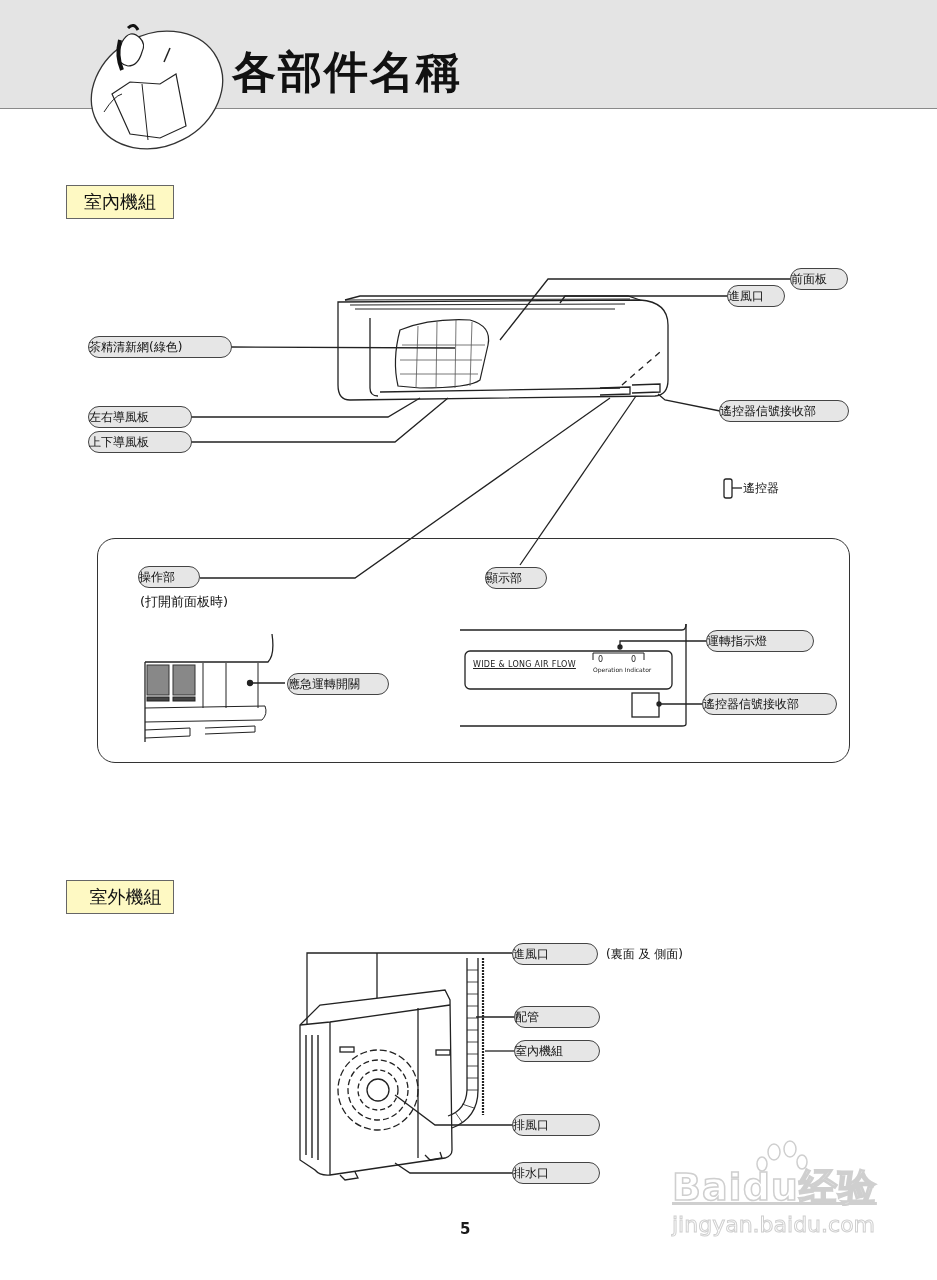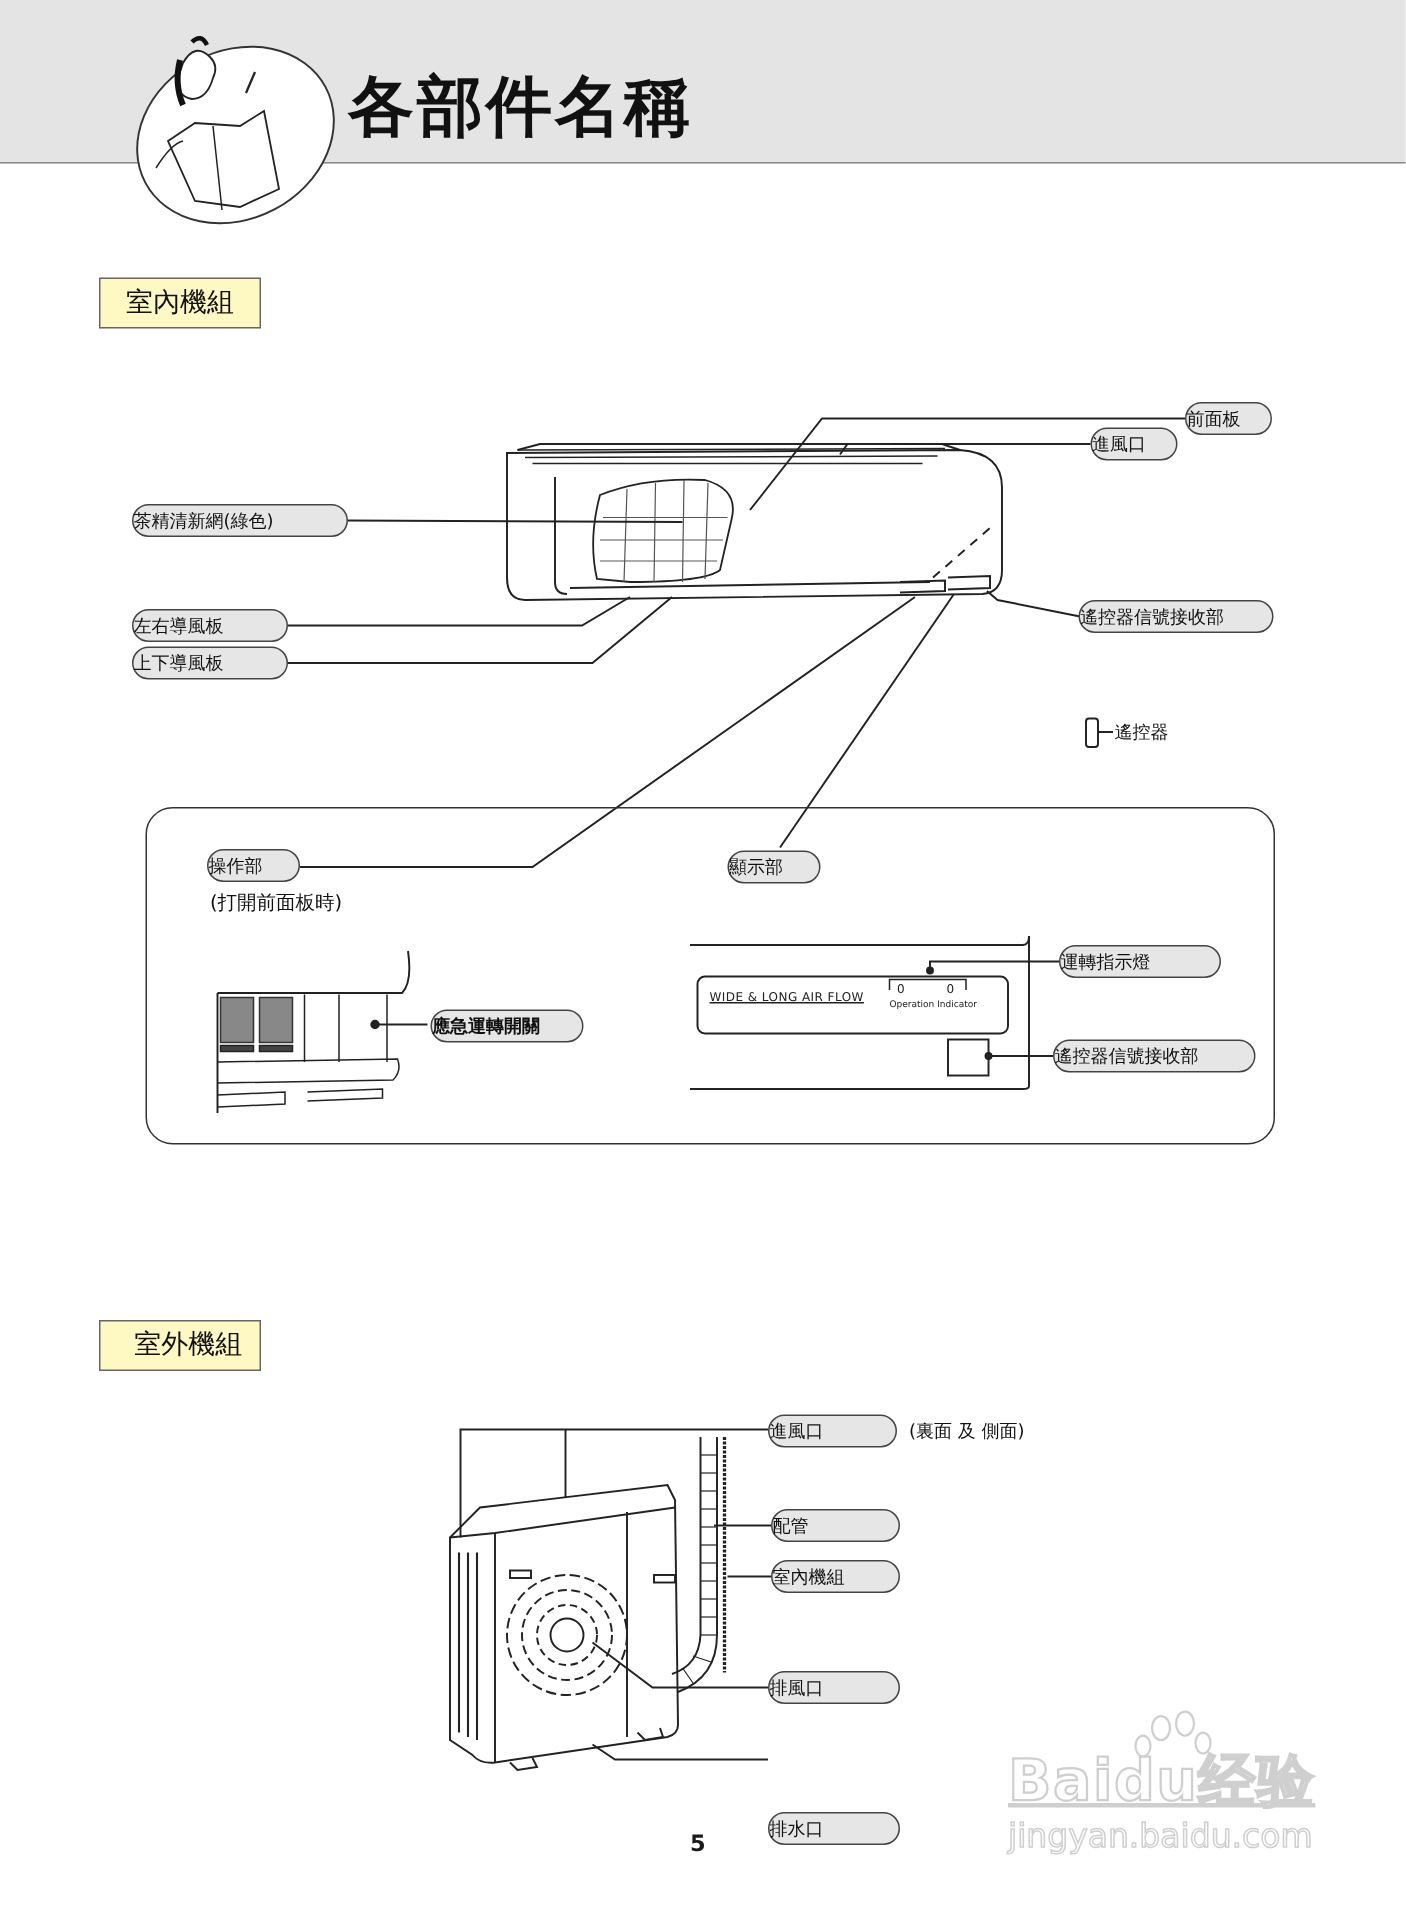"應急運轉開關" div.pill { font-weight: bold -> none }
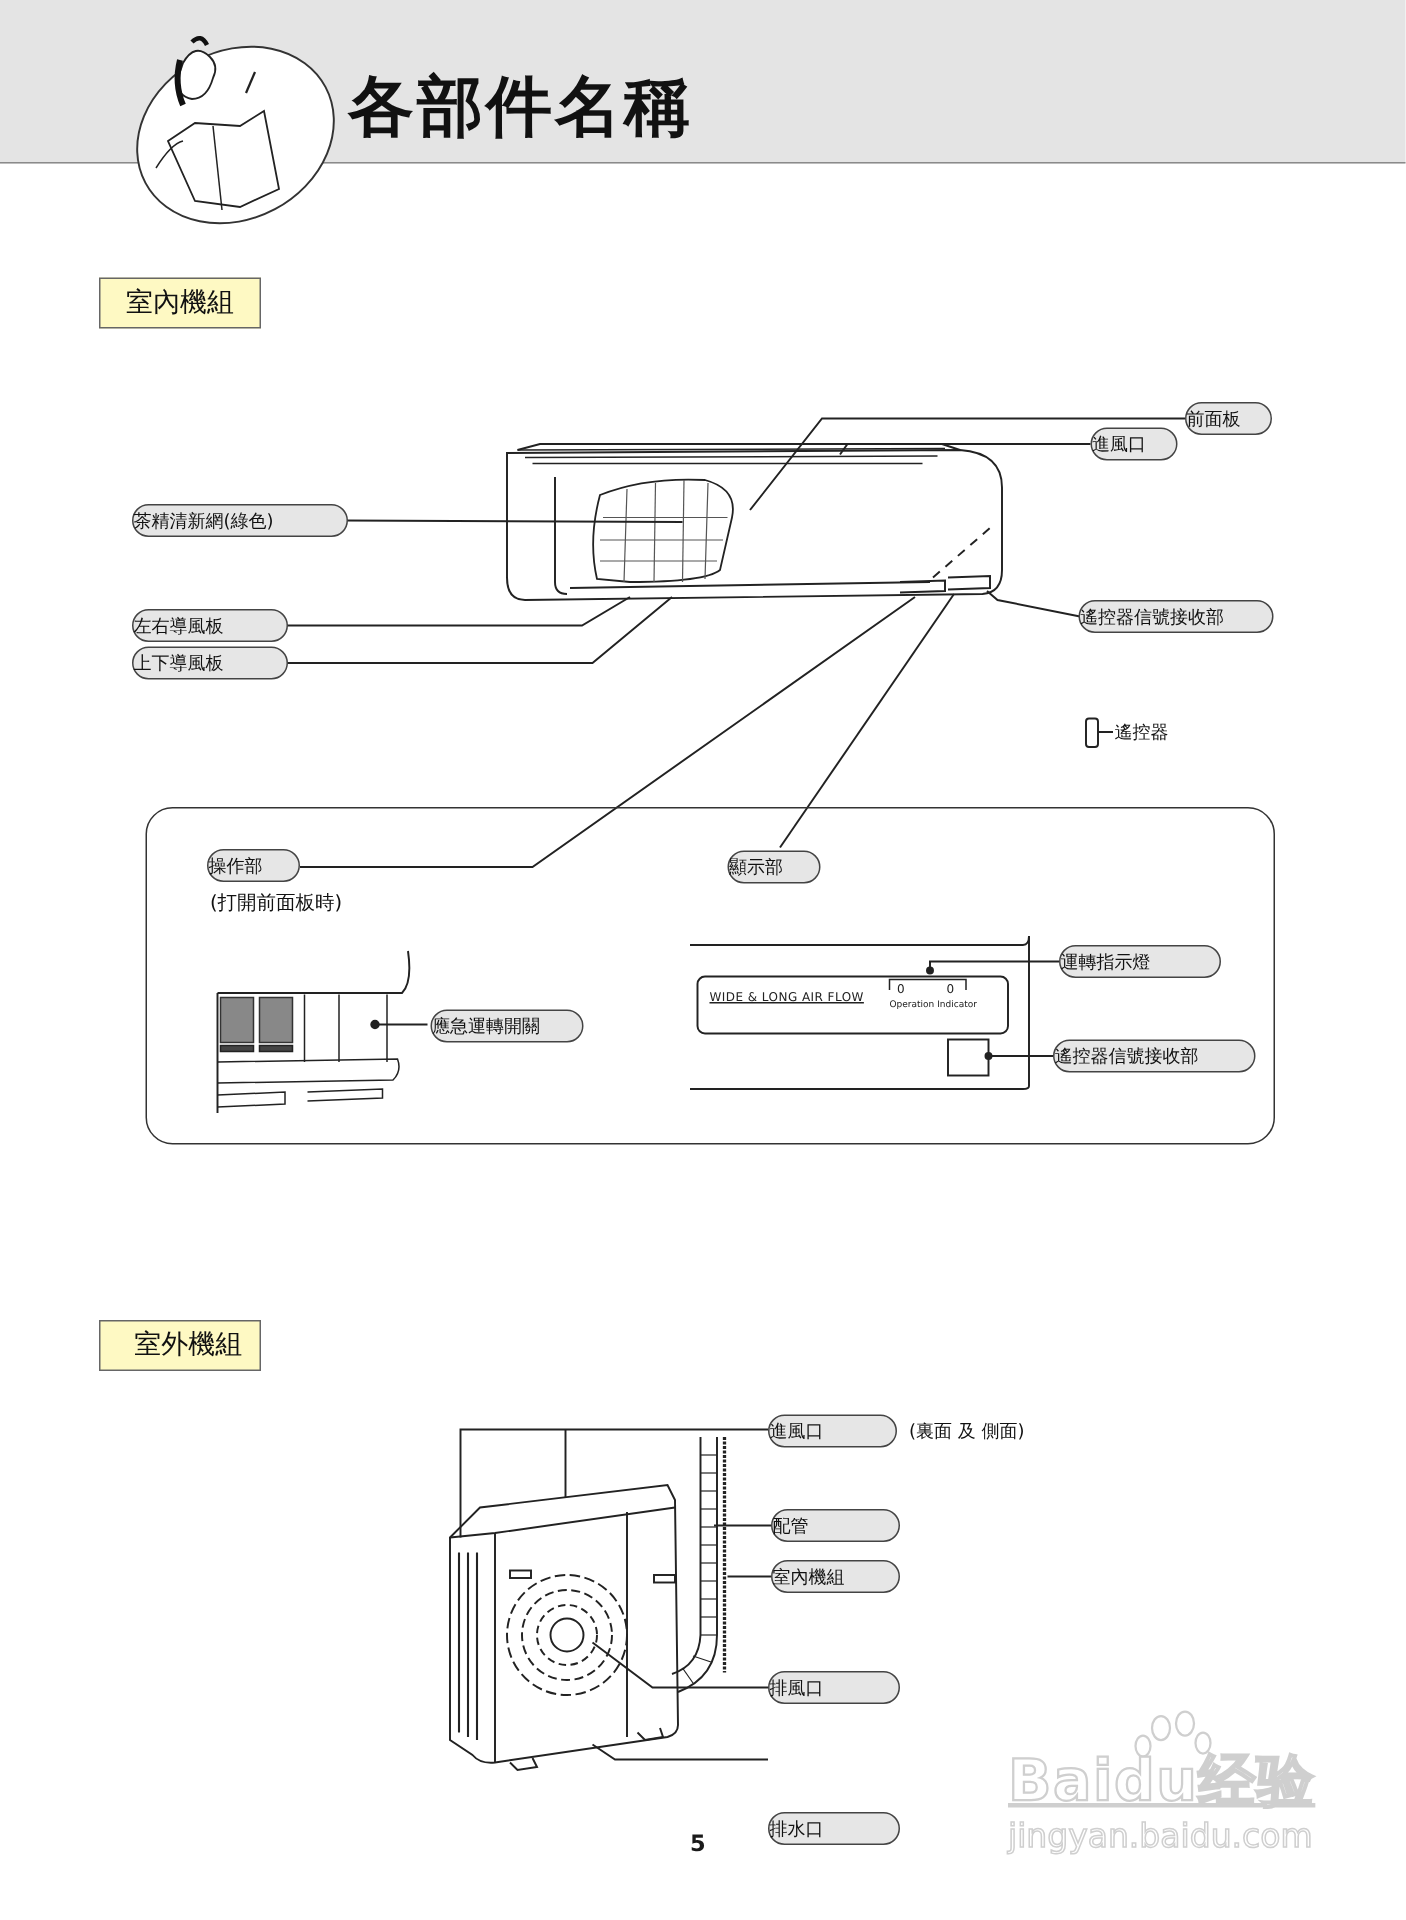"排水口" div.pill { margin-top: 46px -> none }
